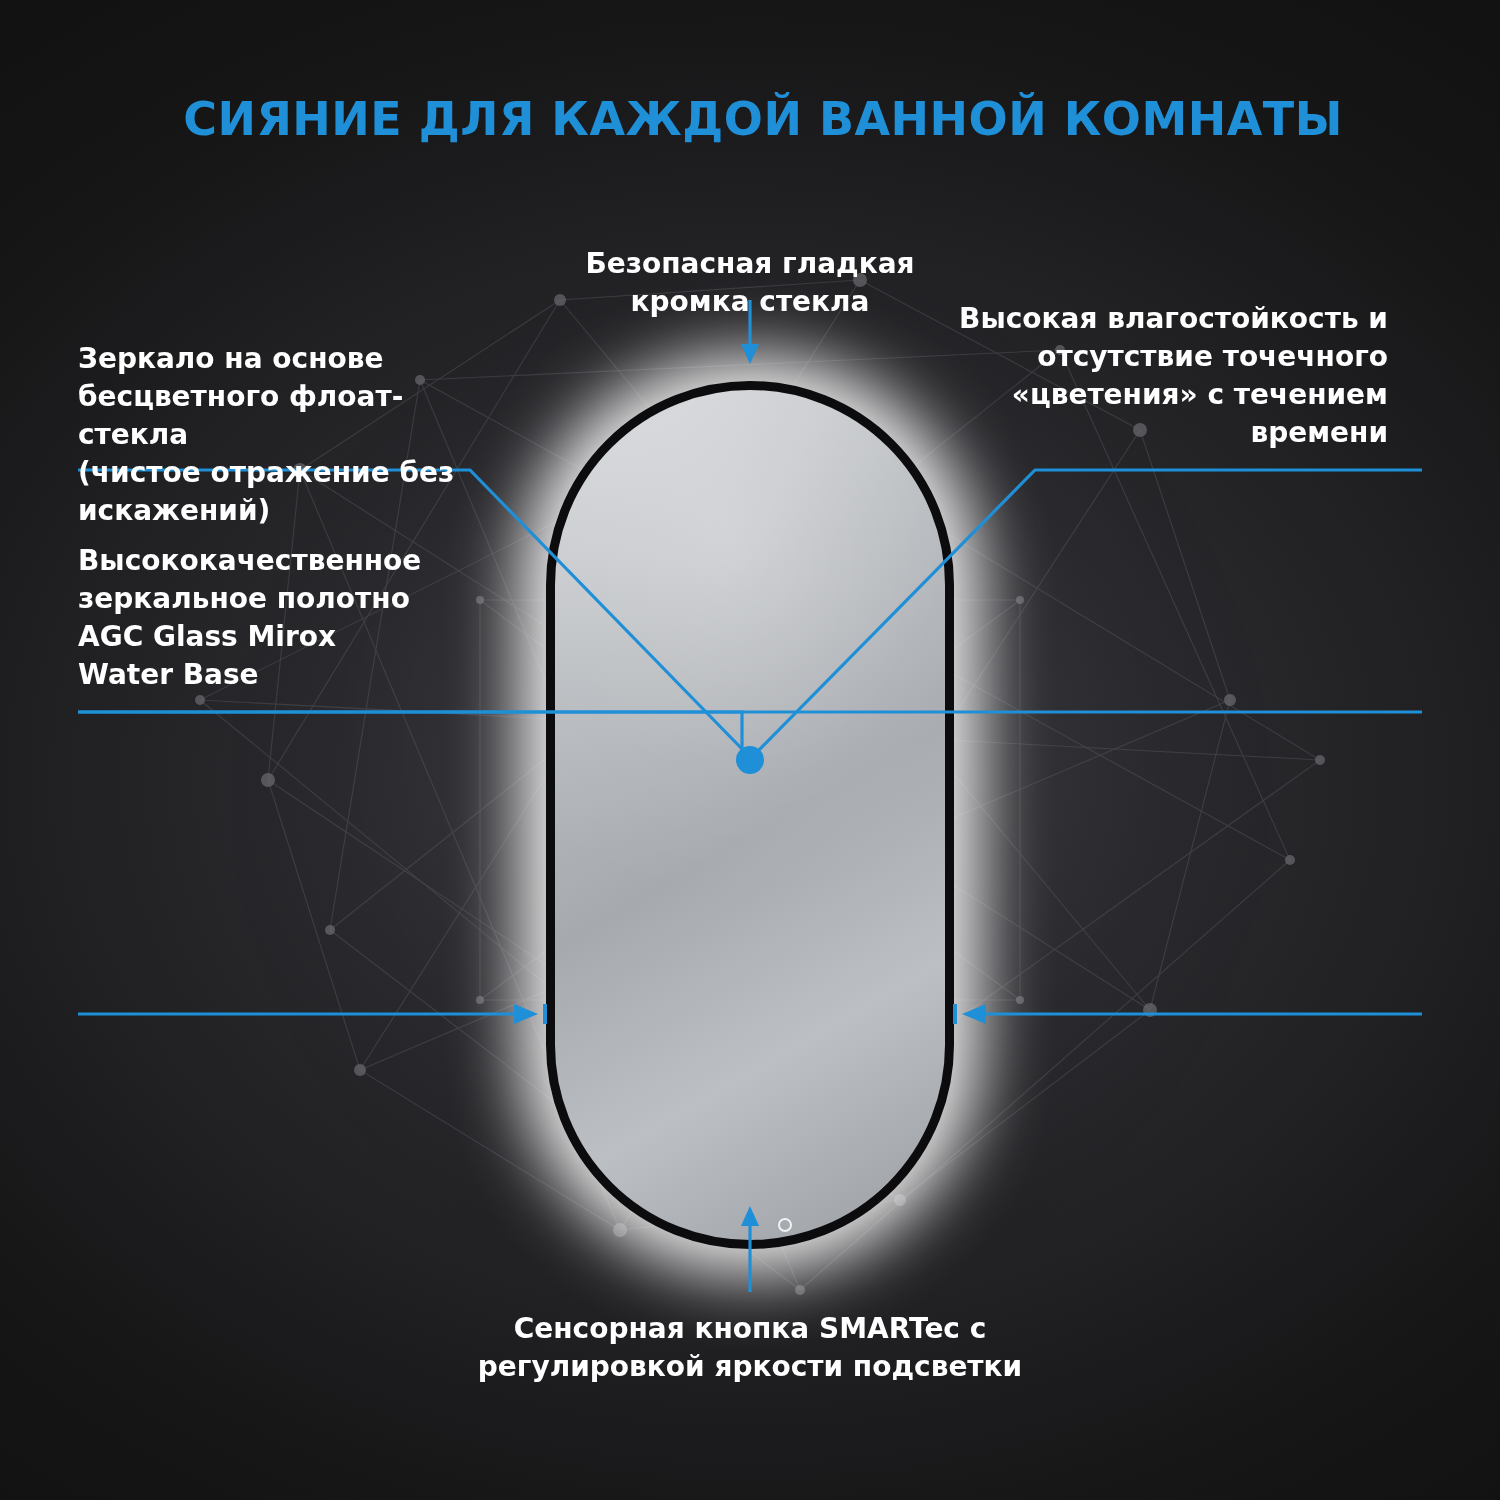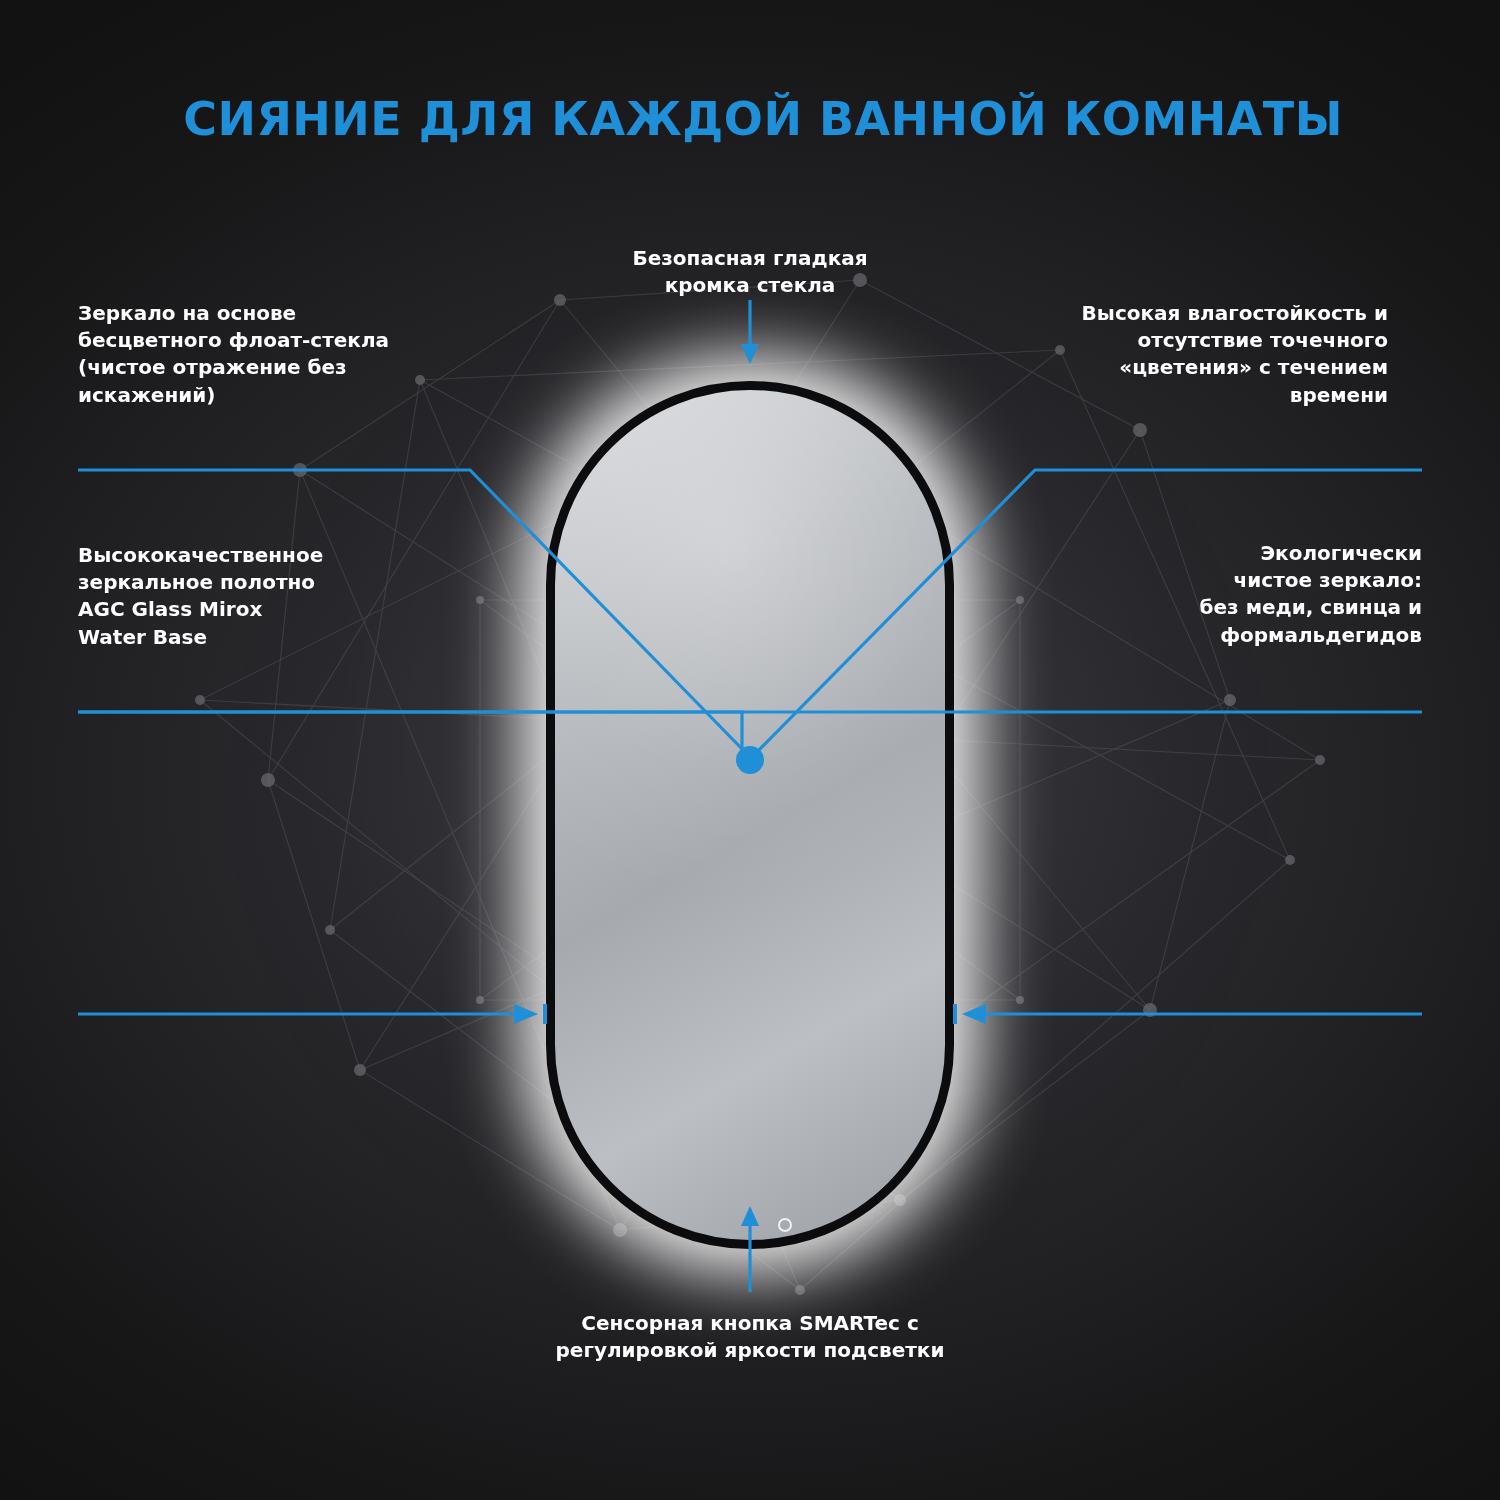"Безопасная гладкая" .callout { font-size: 20px -> 28px }
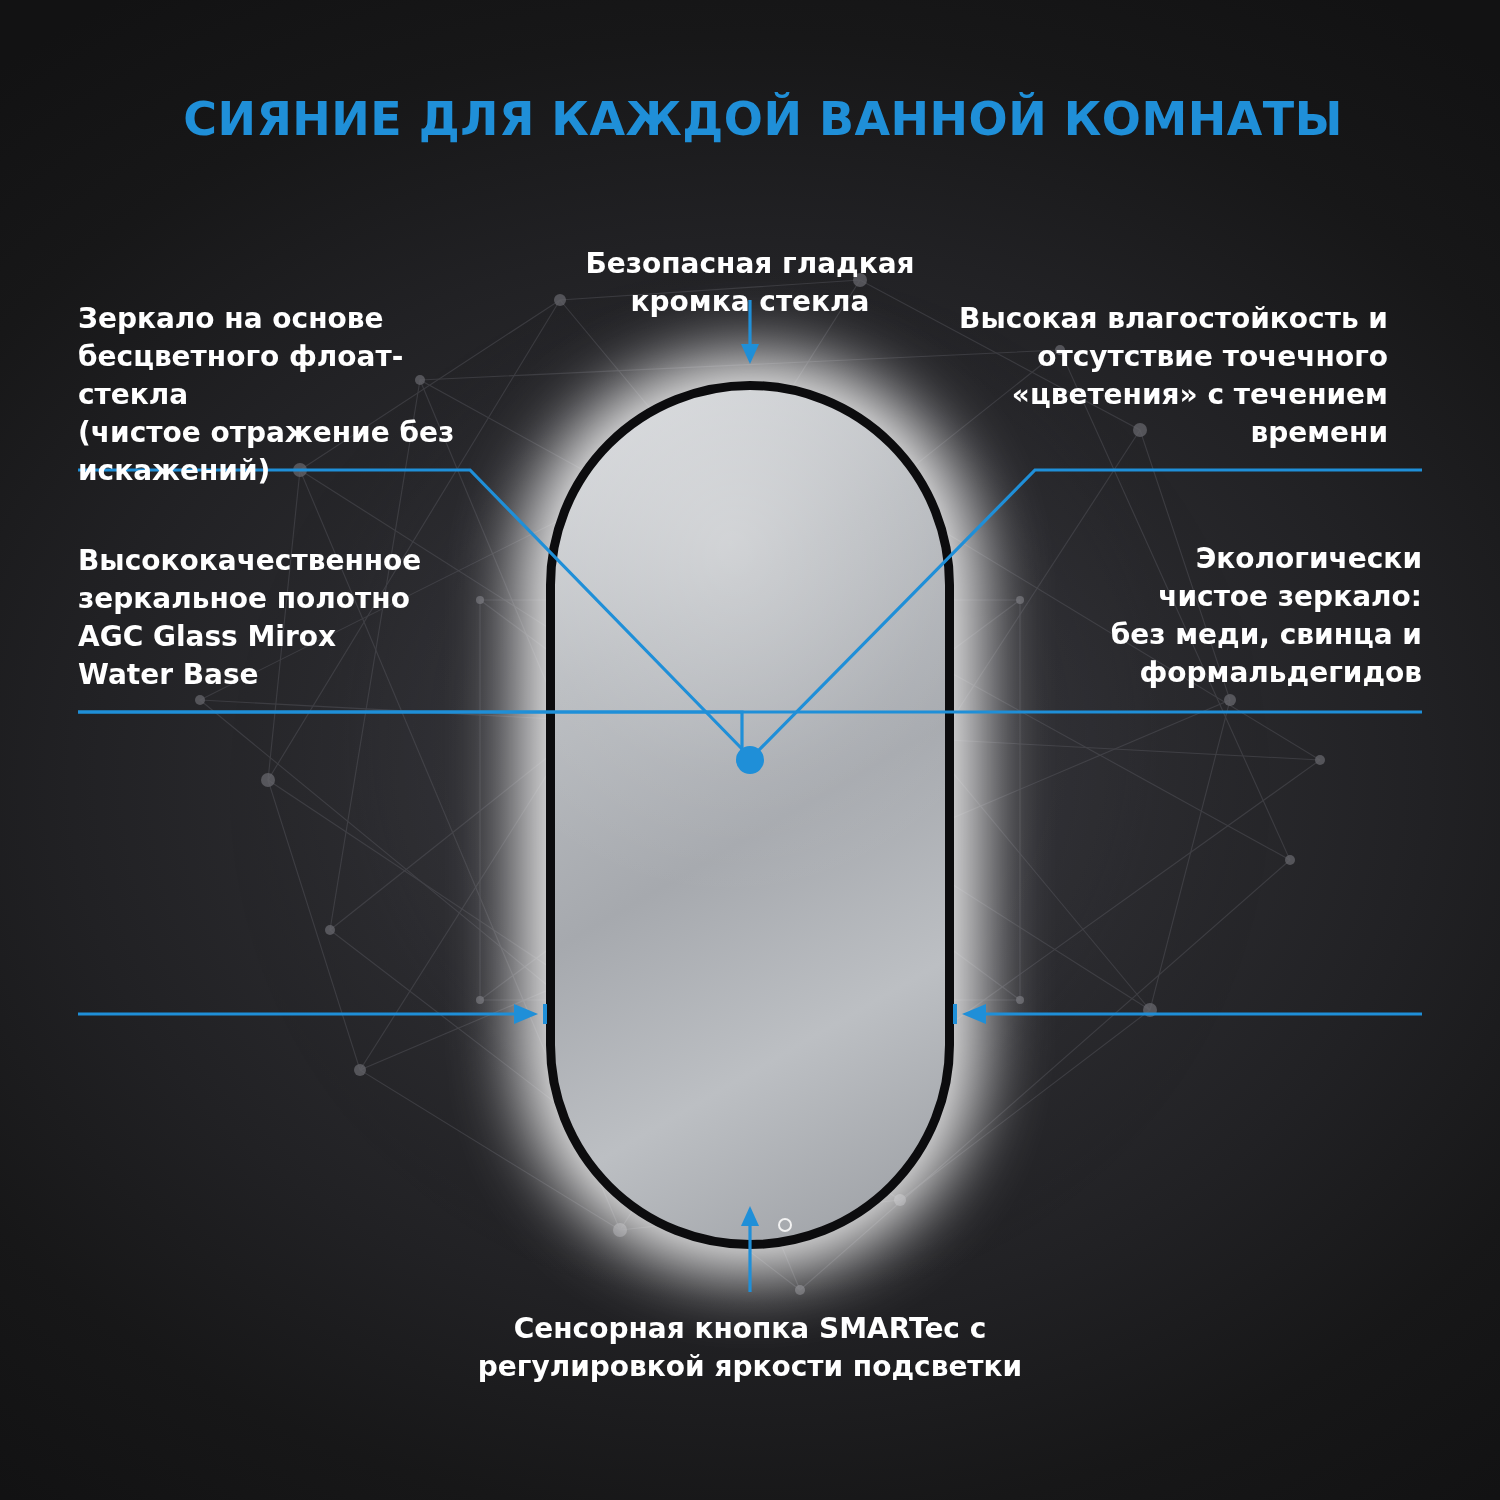"Зеркало на основе" div { margin-top: none -> 40px }
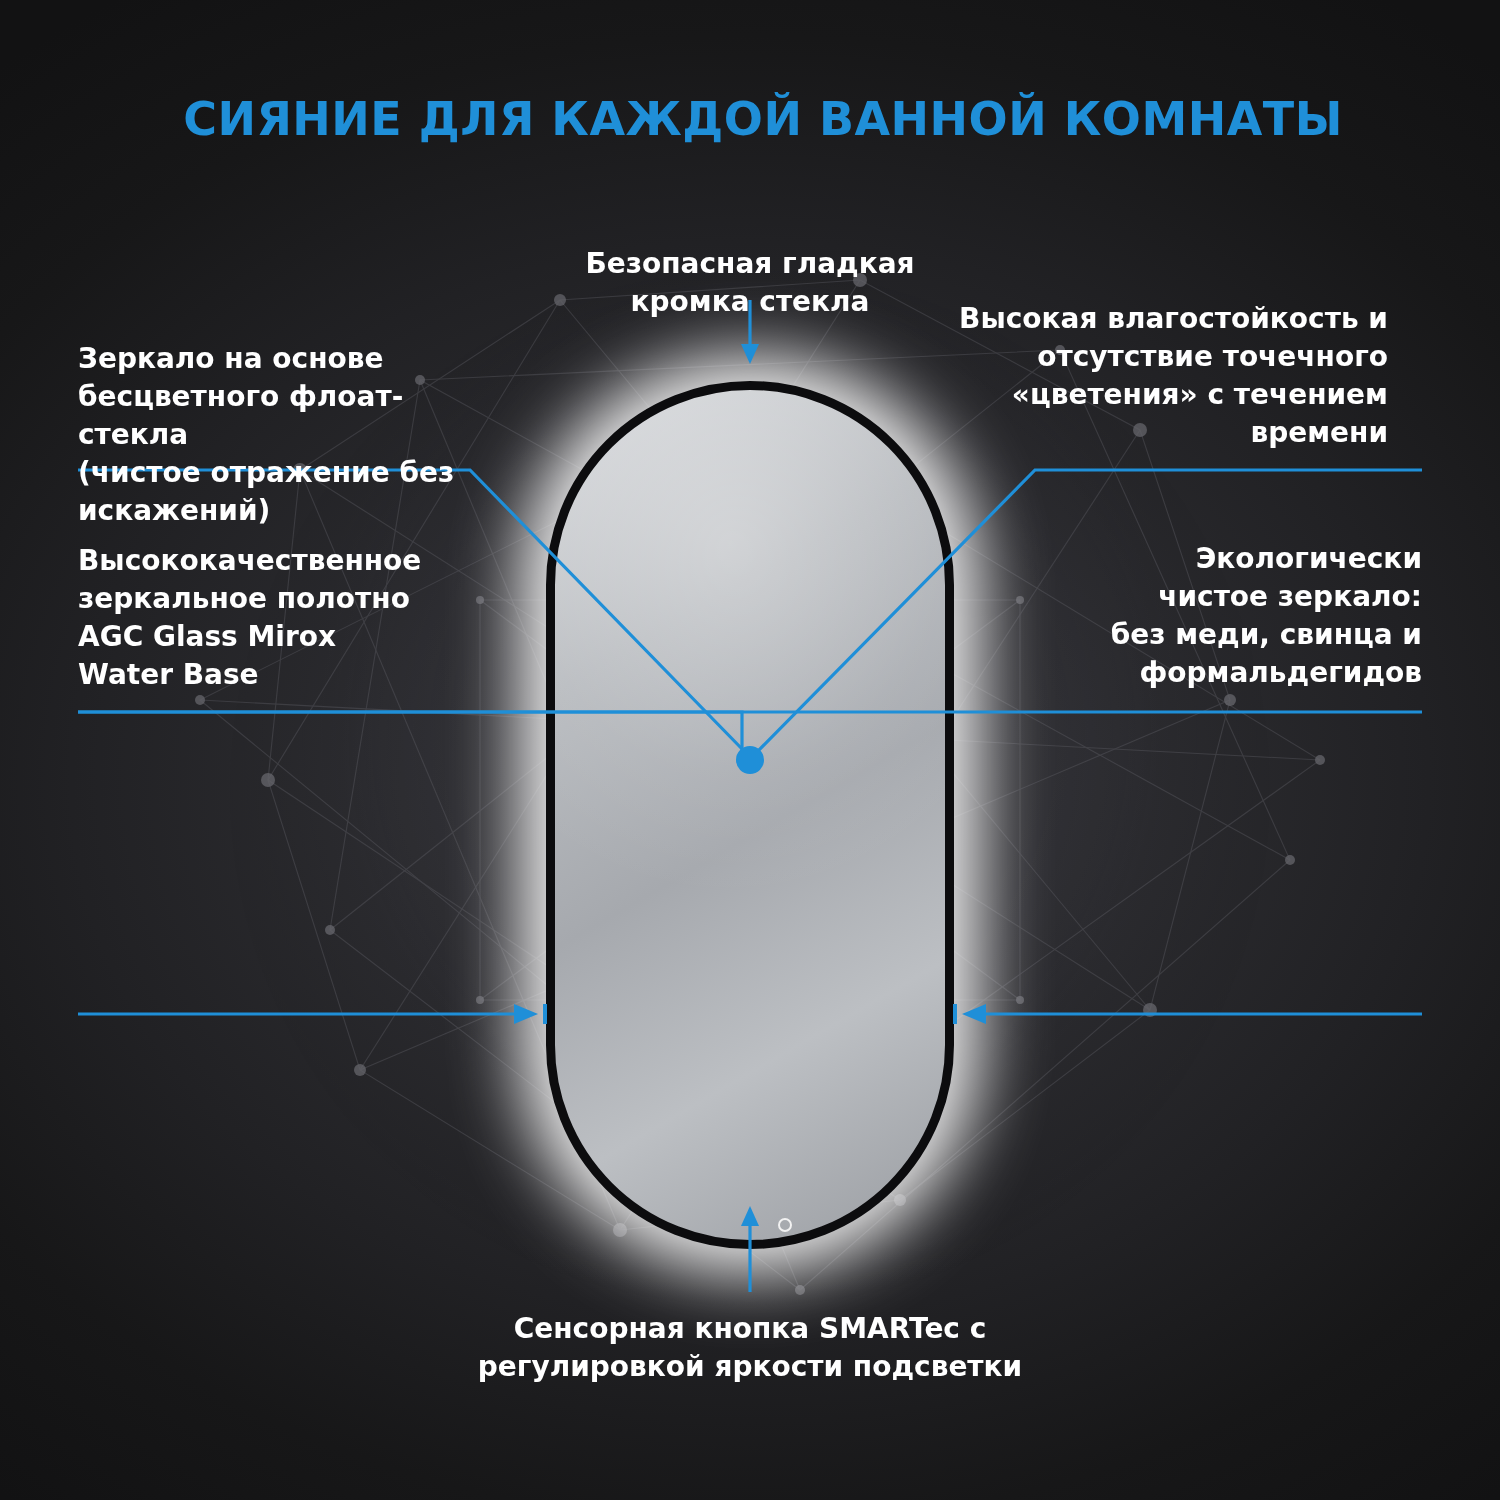"Экологически" div.callout { html: <div> <div>Экологически чистое зеркало: без меди, свинца и формальдегидов</div> </div> -> none }
